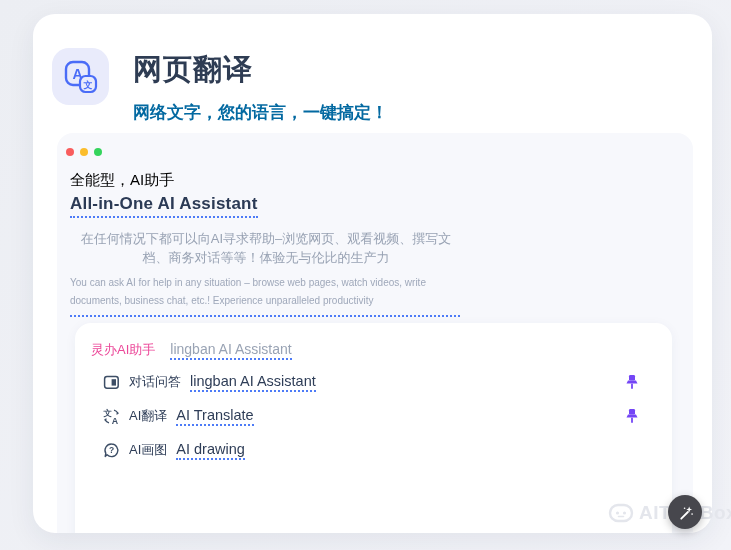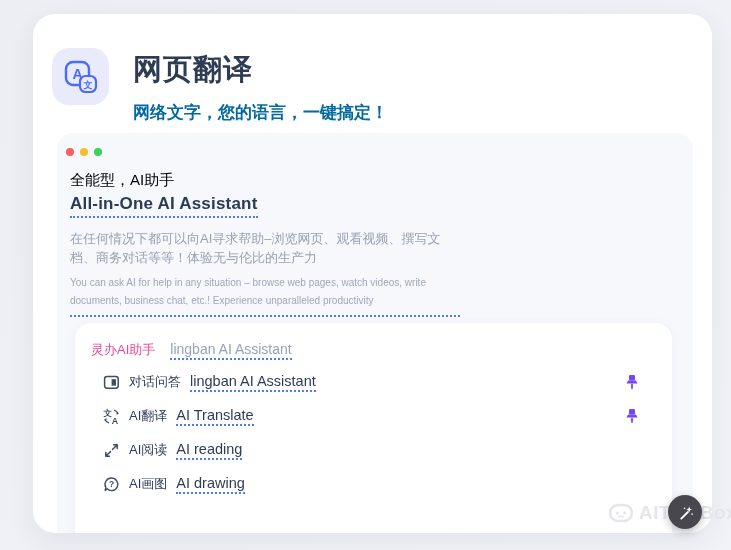"在任何情况下都可以向AI寻求帮助–浏览网页、观看视频、撰写文档、商务对话等等！体" .desc-zh { text-align: none -> center }
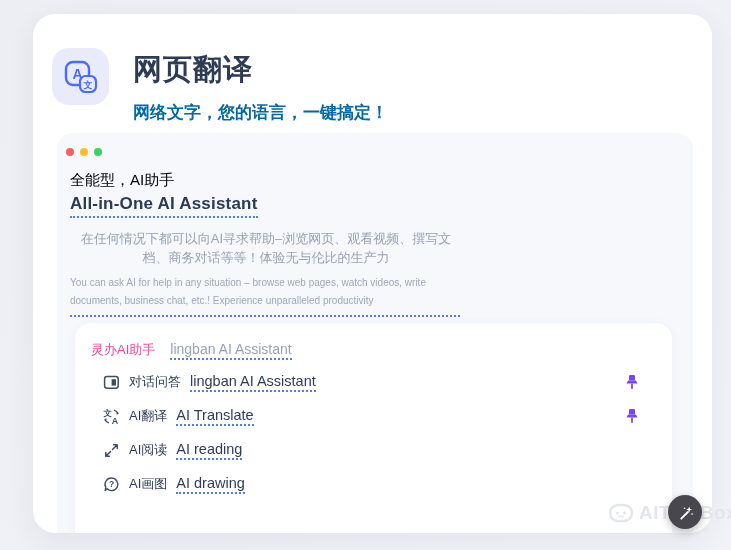"AI阅读" div.menu-row { html: <div> <span> <svg> <path></path> <path></path> </svg> </span> <span>AI阅读</span> <span>AI reading</span> </div> -> none }
